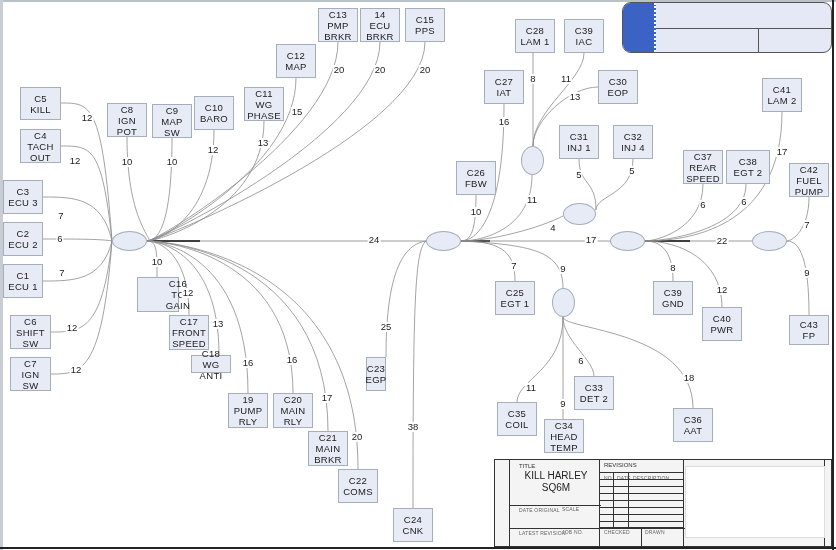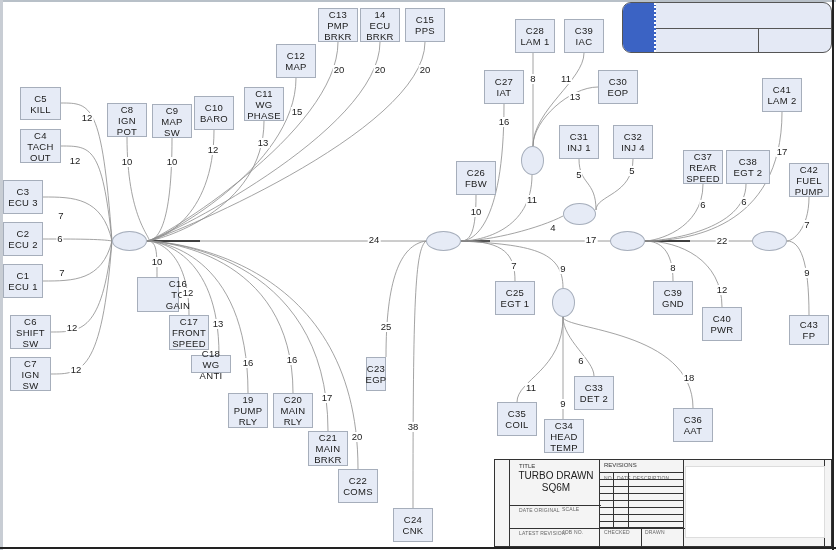"TURBO DRAWN" div.tb-title { text: TURBO DRAWN -> KILL HARLEY }
